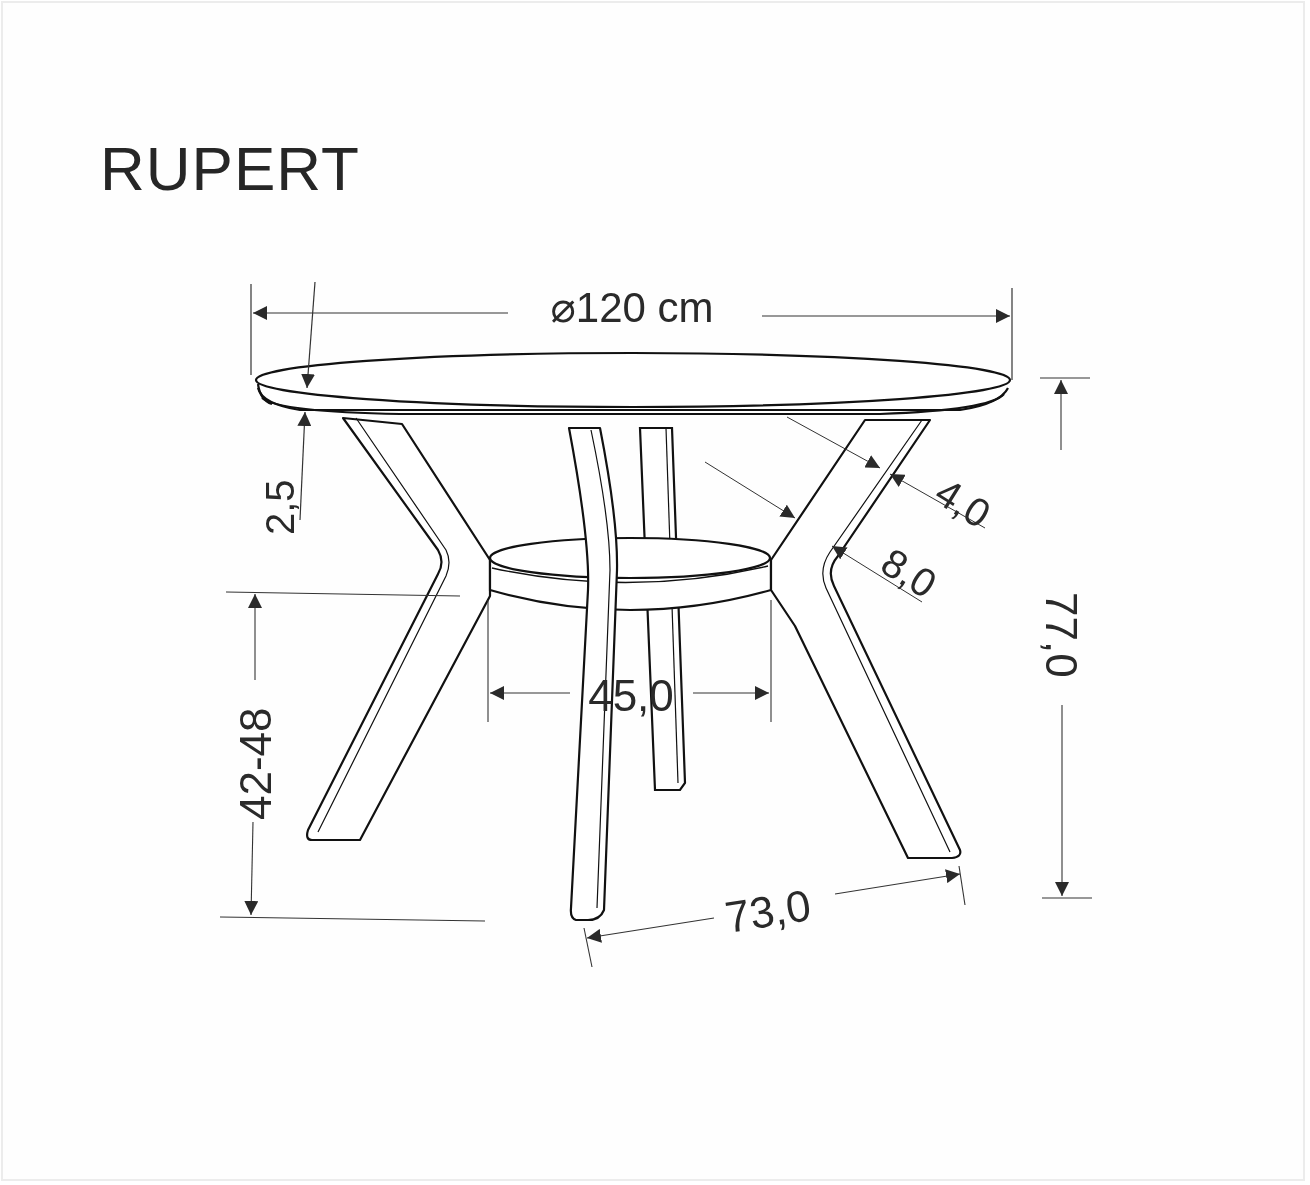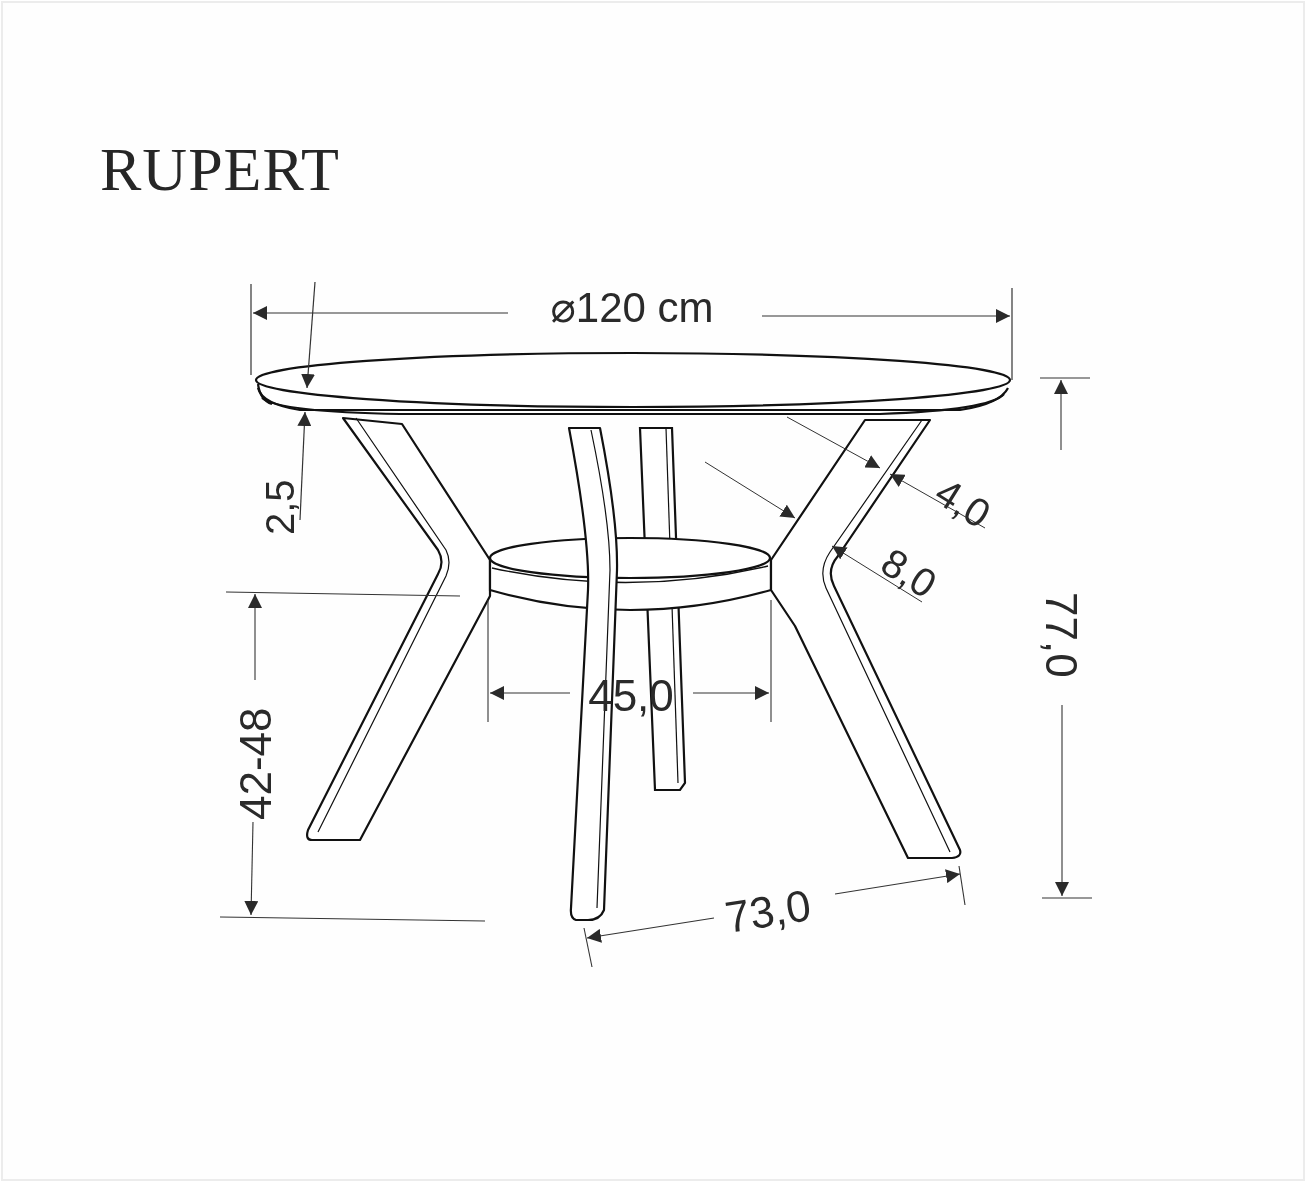"RUPERT" .title { font-family: Liberation Serif, serif -> none }
